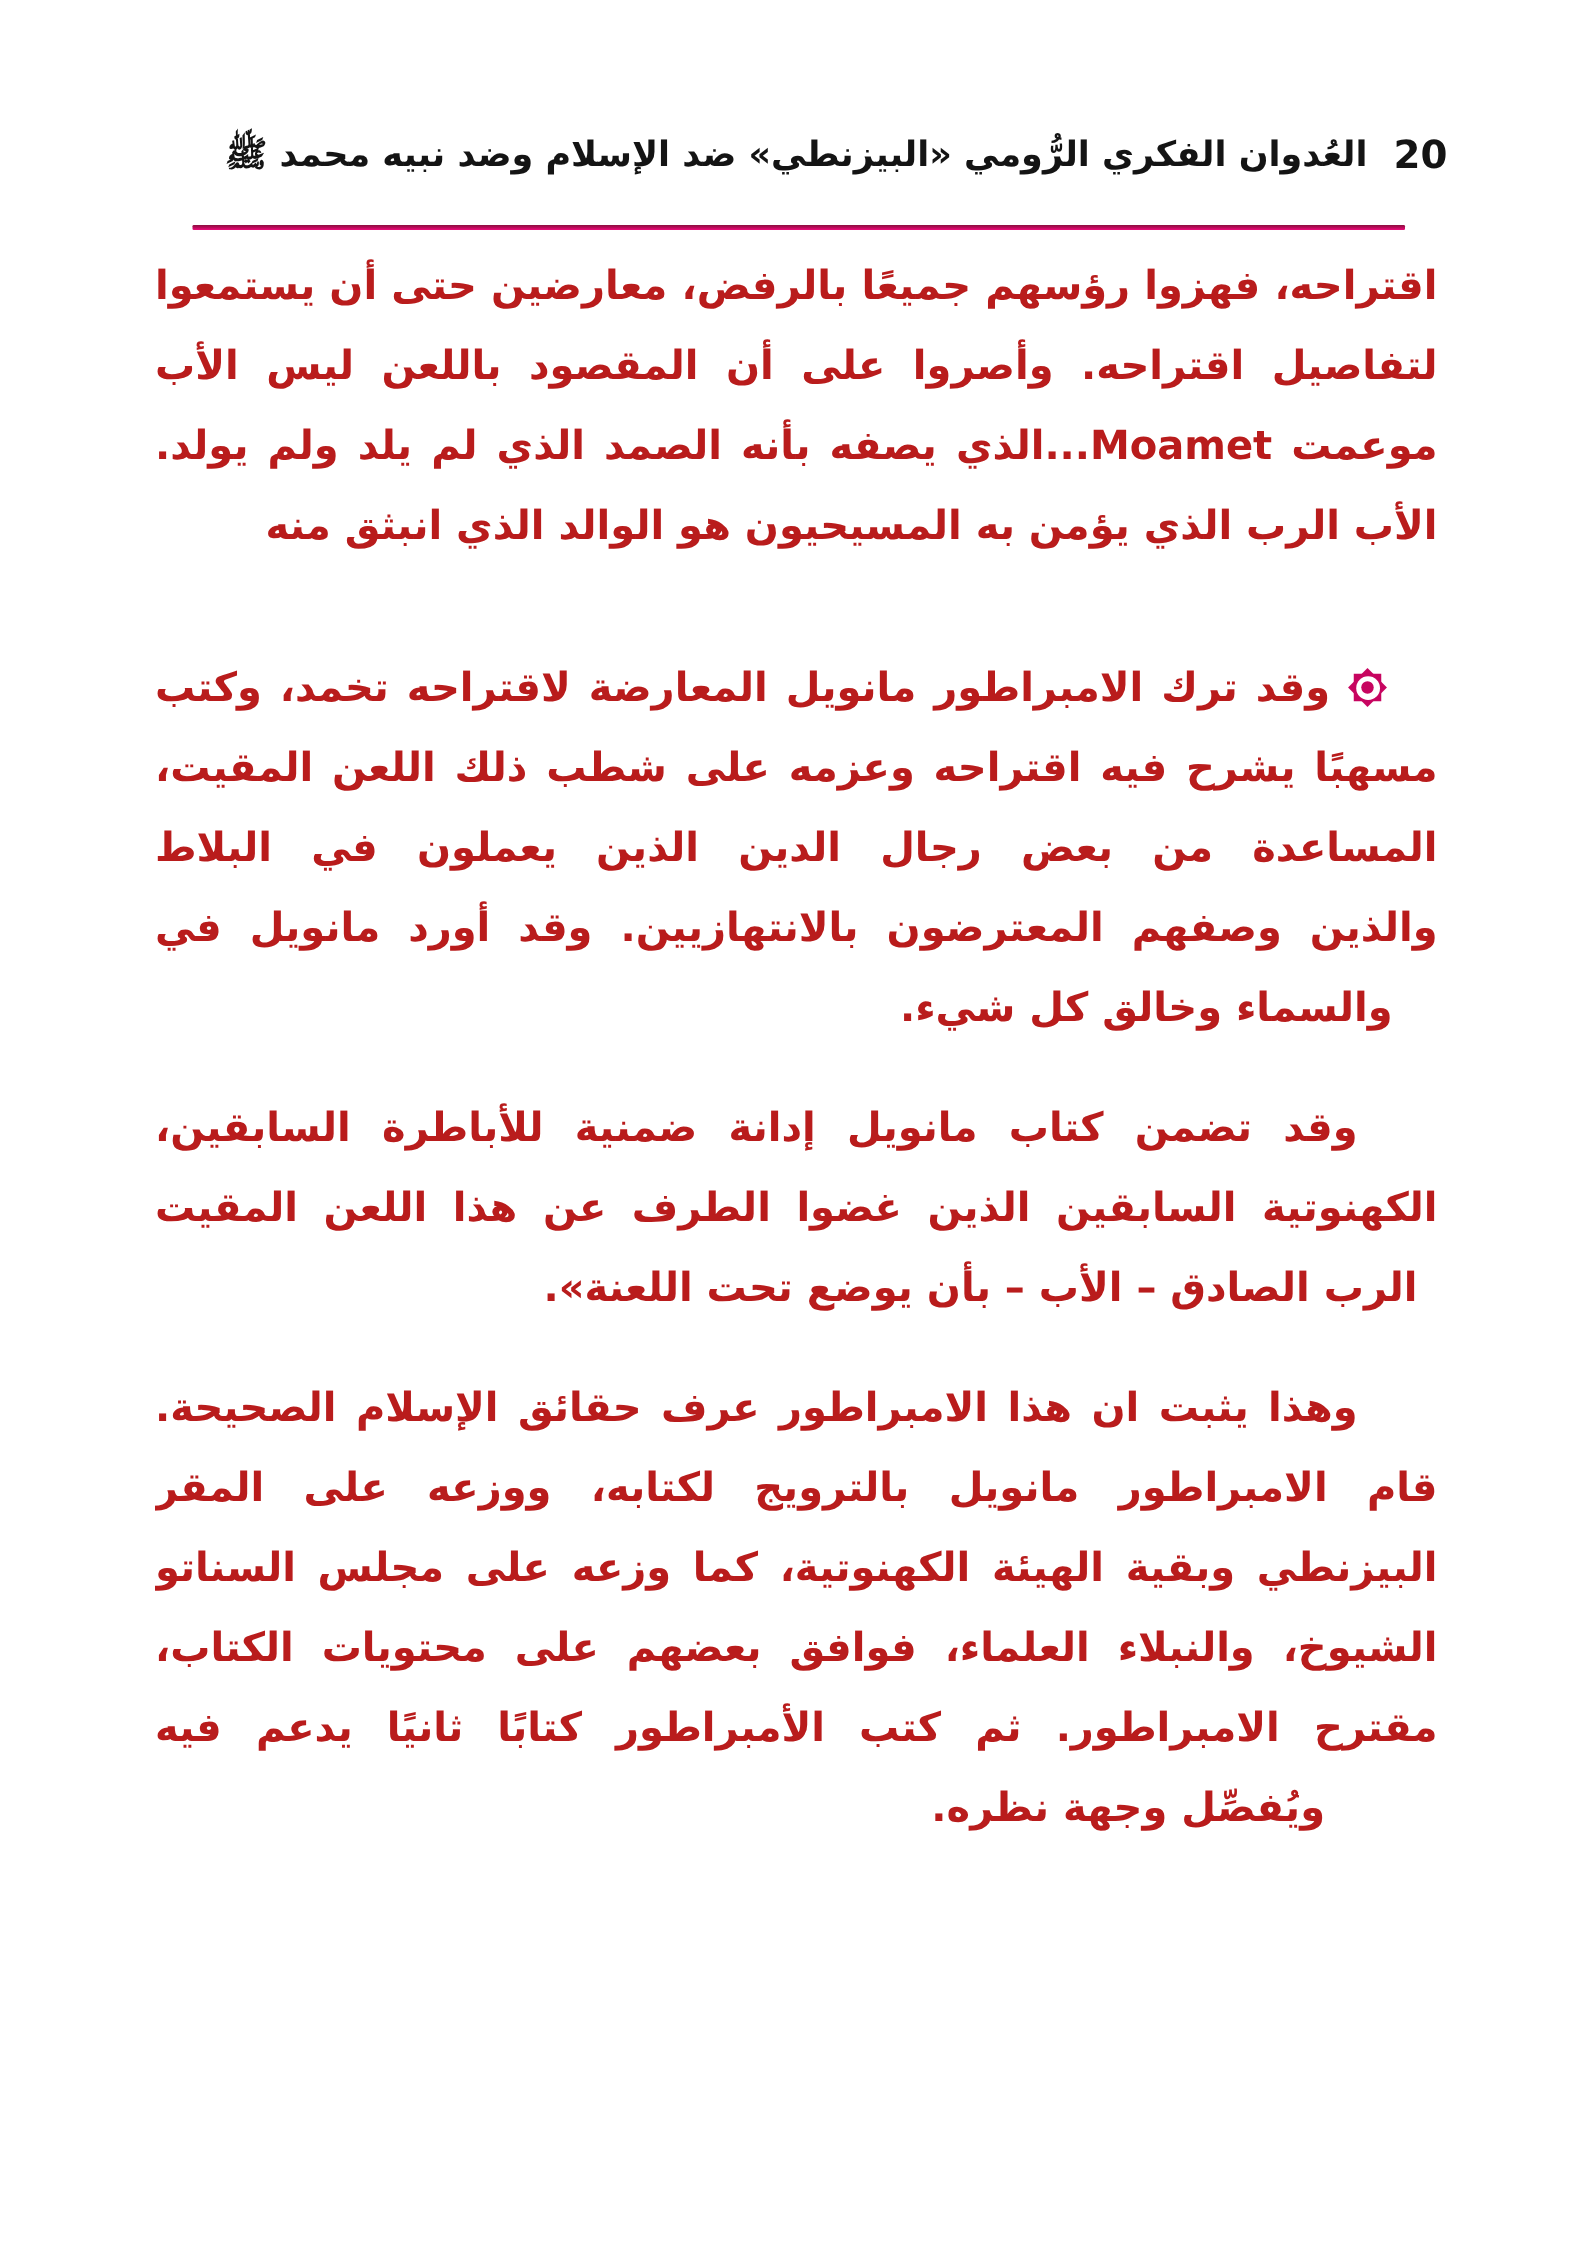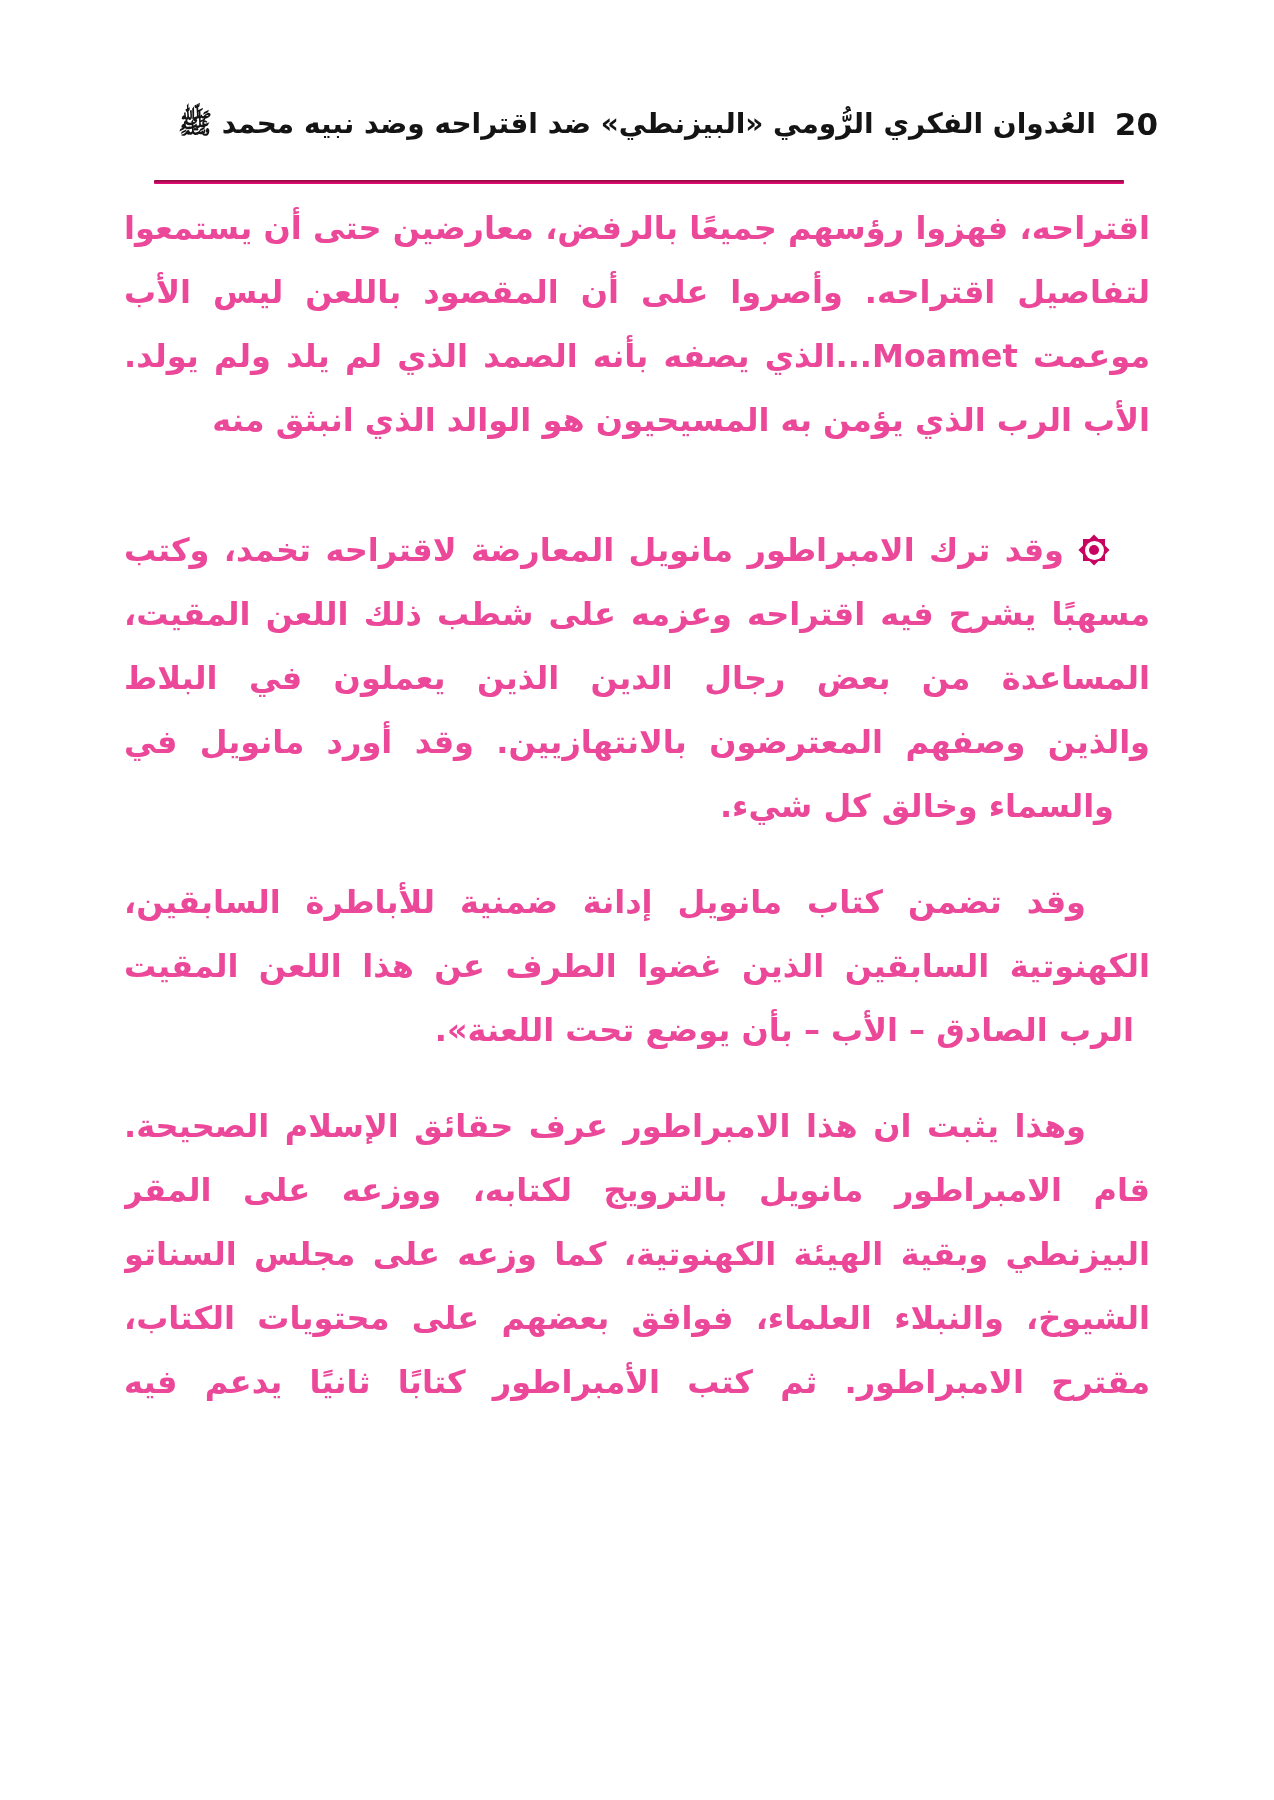"العُدوان الفكري الرُّومي «البيزنطي» ضد" div.chapter-title { text: اقتراحه -> الإسلام }
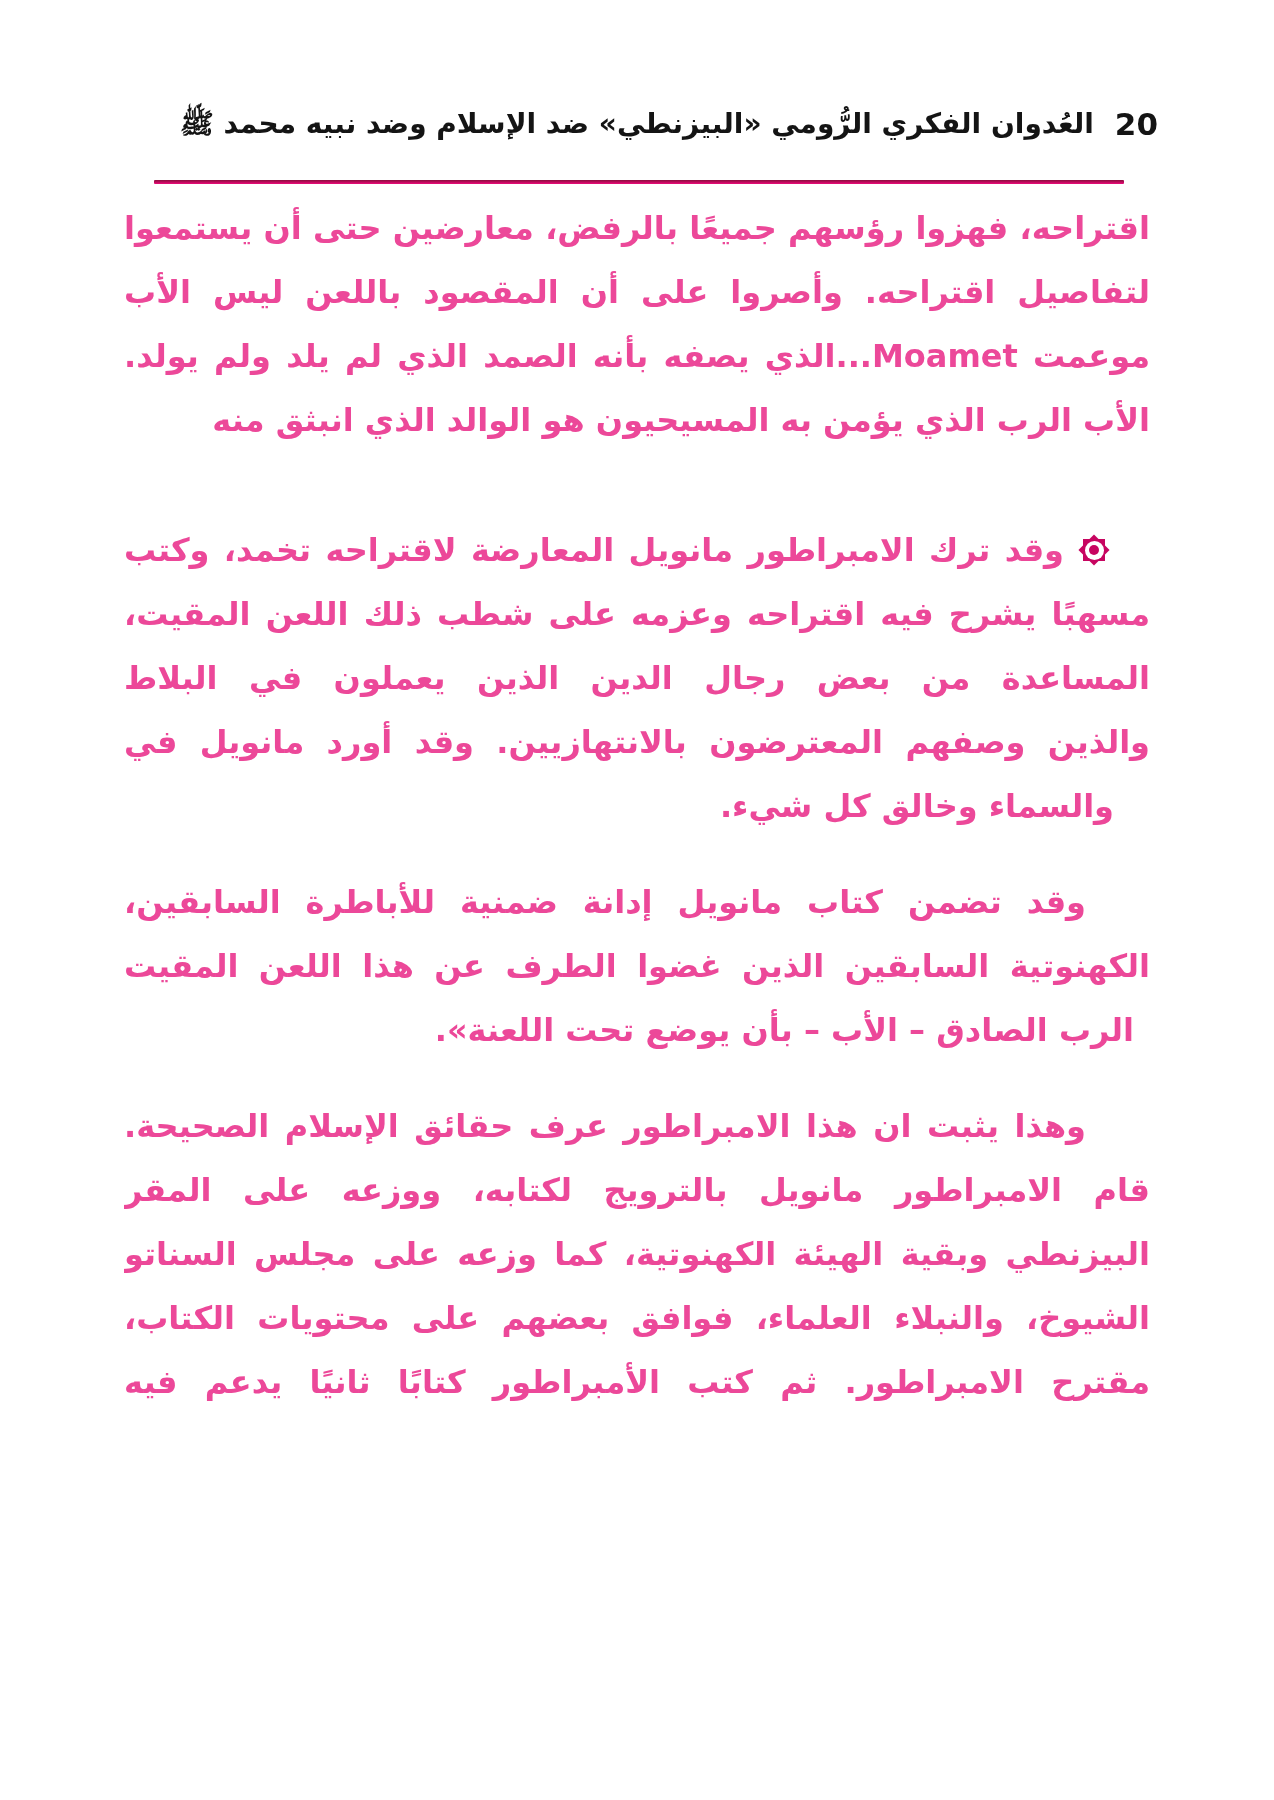"اقتراحه، فهزوا رؤسهم جميعًا بالرفض،" .bodytext { color: #ec4899 -> #b91c1c }
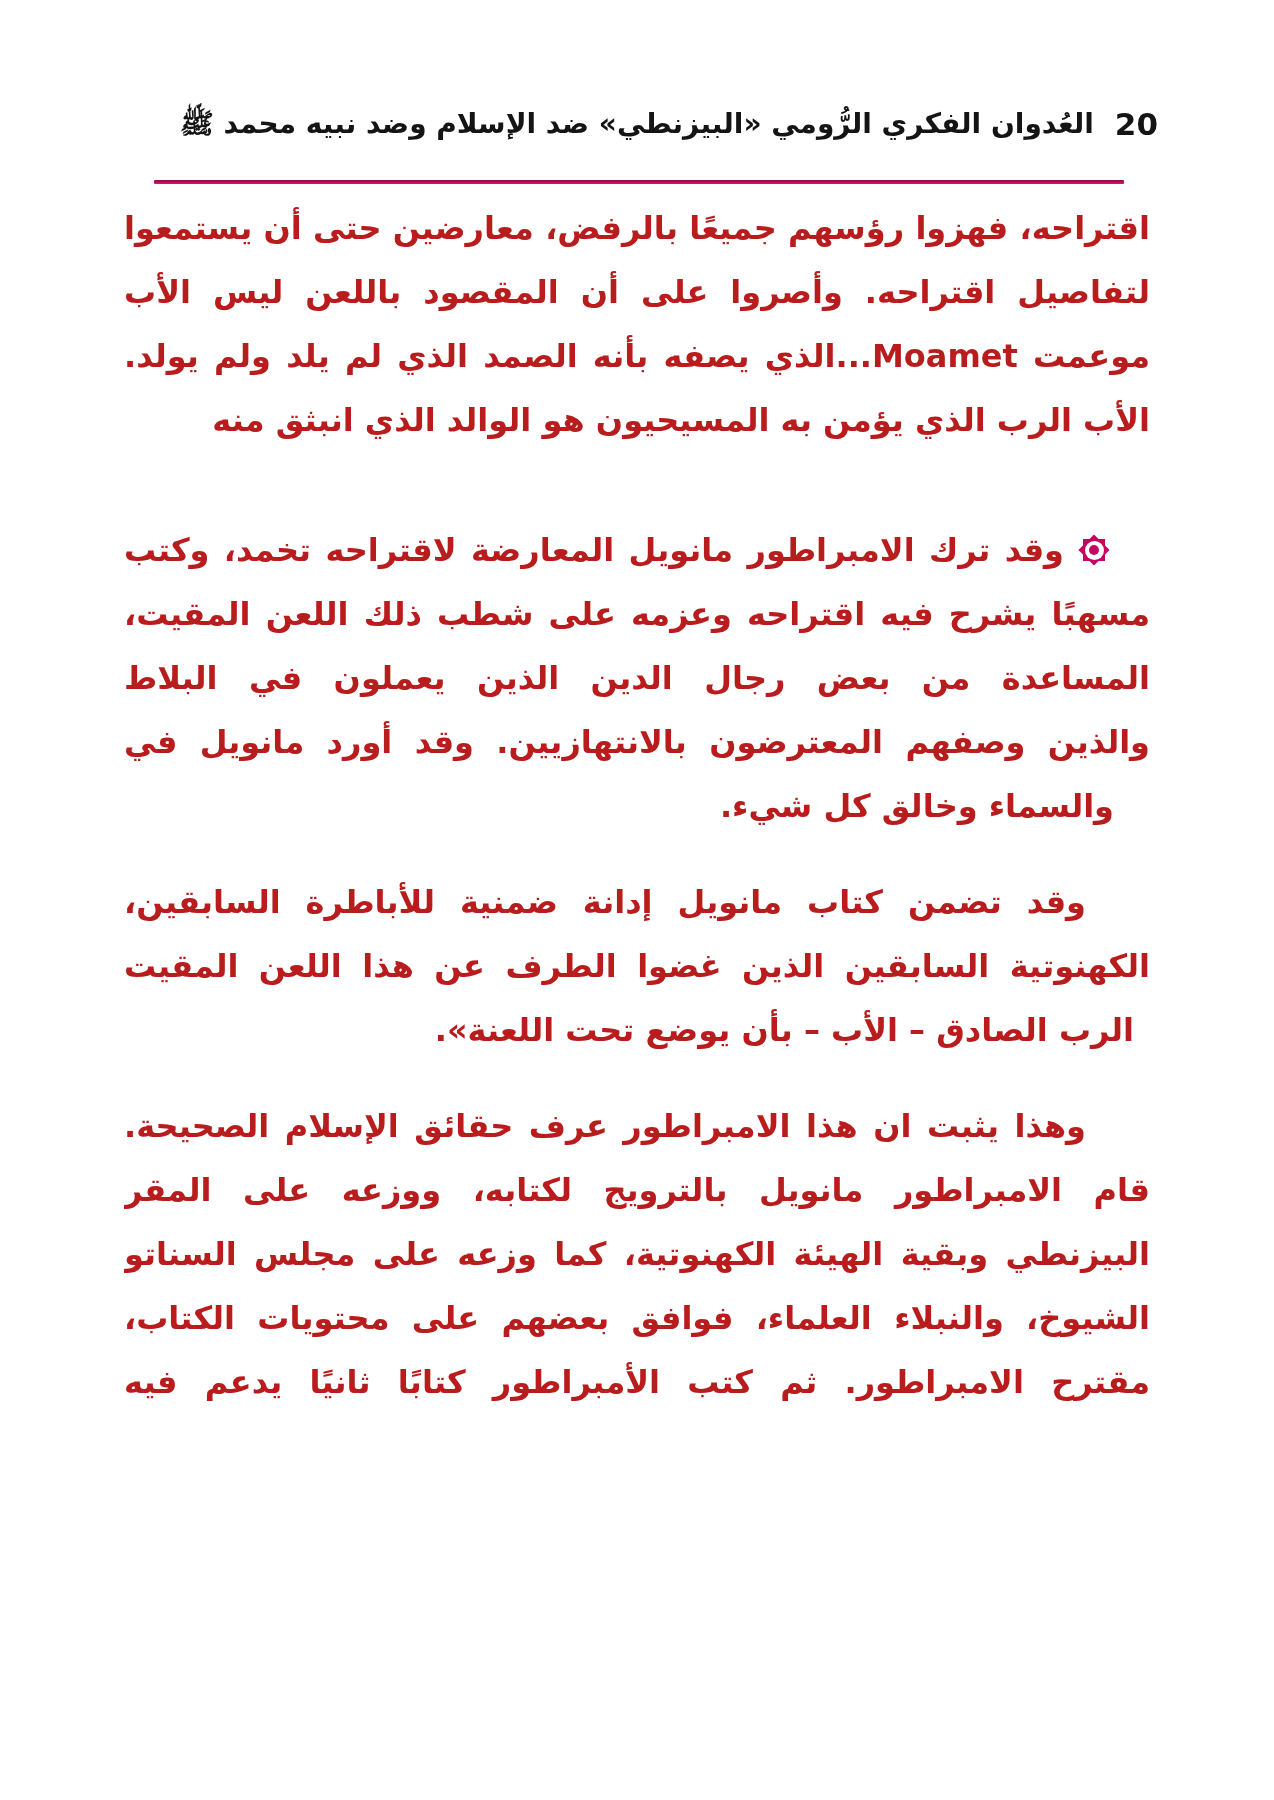"ويُفصِّل وجهة نظره." div.line { html: none -> <div>ويُفصِّل وجهة نظره.</div> }
